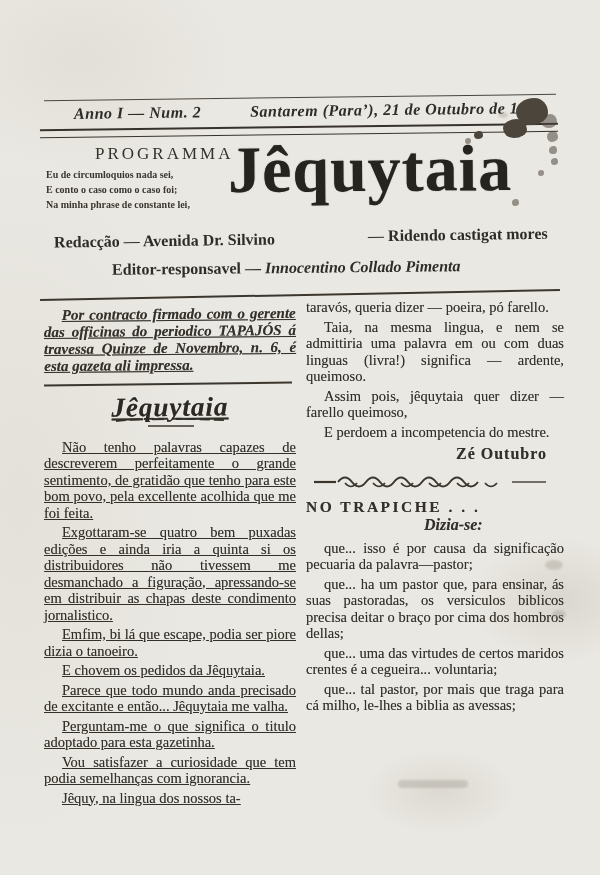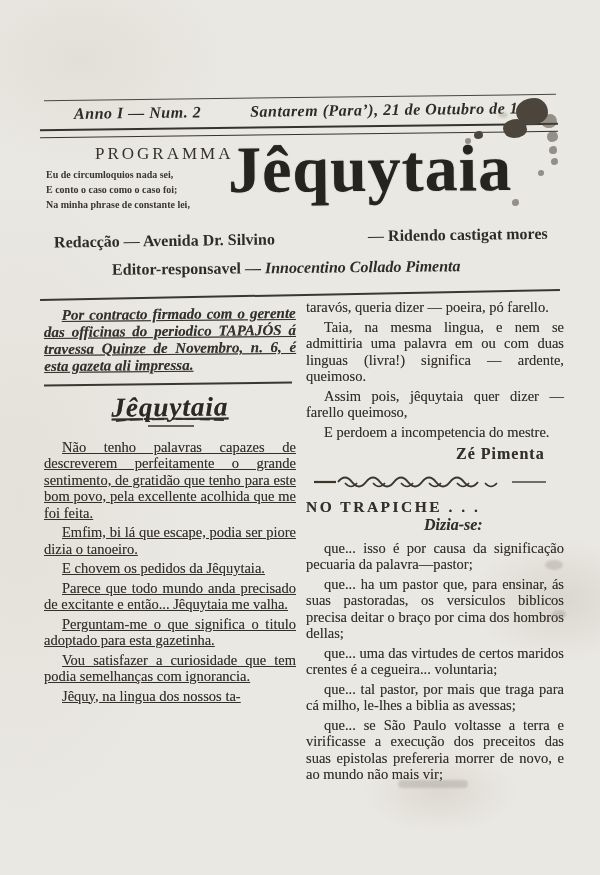"Zé Pimenta" div.sig { text: Pimenta -> Outubro }
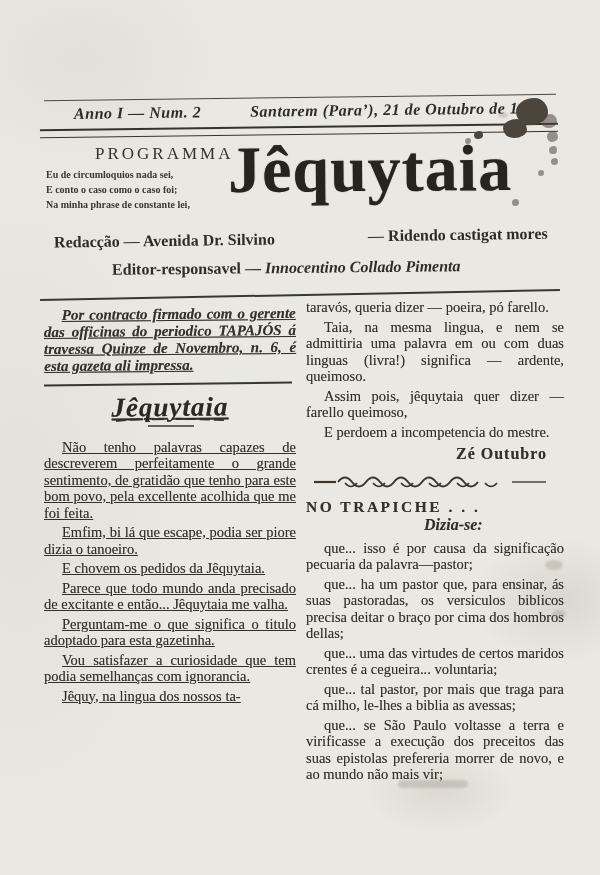"Exgottaram-se quatro bem puxadas edições" p { html: none -> <p>Exgottaram-se quatro bem puxadas edições e ainda iria a quinta si os distribuidores não tivessem me desmanchado a figuração, apressando-se em distribuir as chapas deste condimento jornalistico.</p> }
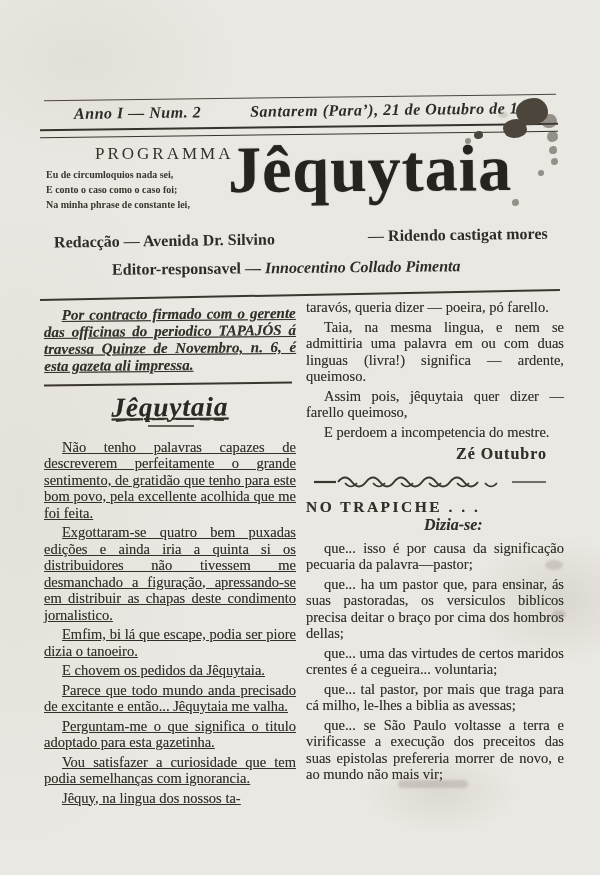"que... se São Paulo voltasse" p { html: <p>que... se São Paulo voltasse a terra e virificasse a execução dos preceitos das suas epistolas prefereria morrer de novo, e ao mundo não mais vir;</p> -> none }
